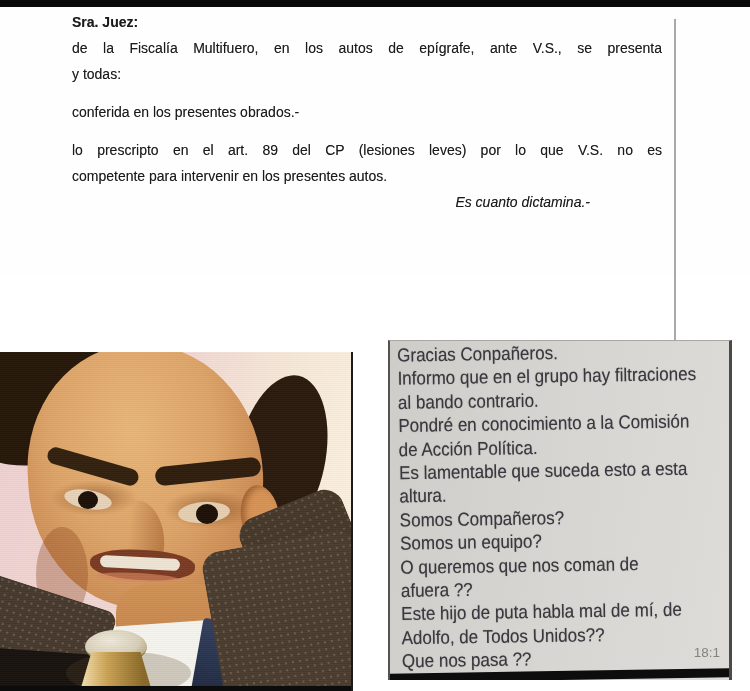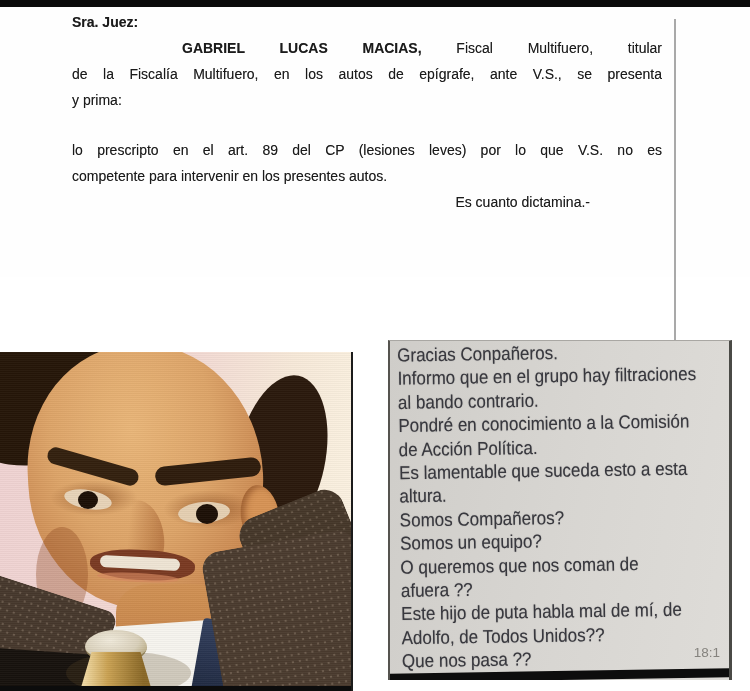"GABRIEL LUCAS MACIAS, Fiscal Multifuero," div.dline { html: <div> <span>GABRIEL LUCAS MACIAS,</span> <span>Fiscal Multifuero, titular</span> </div> -> none }
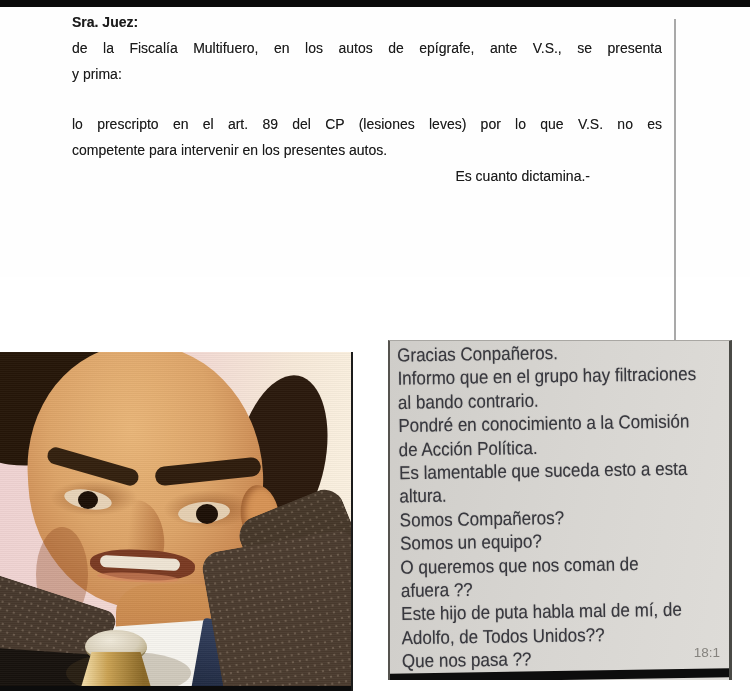"y prima:" div.dline { text: prima -> todas }
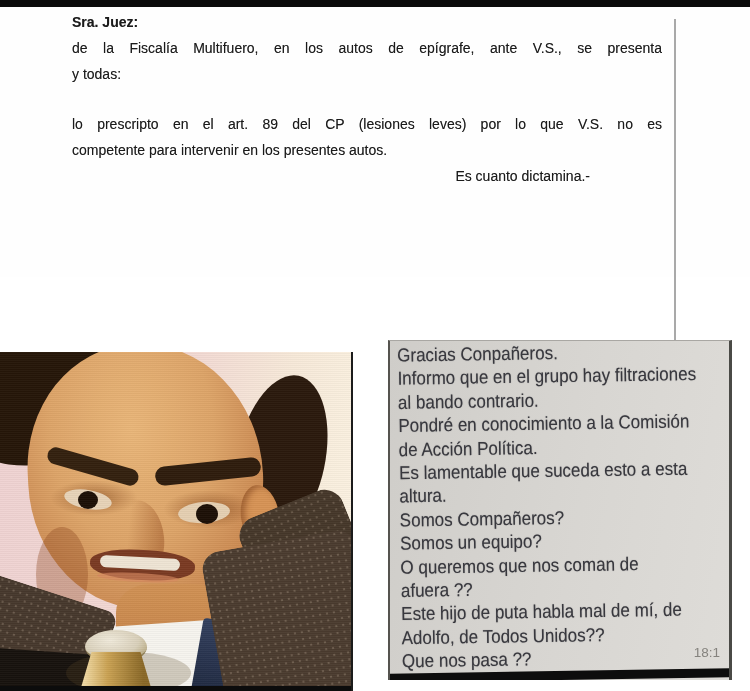"conferida en los presentes obrados.-" div.dline { html: none -> <div>conferida en los presentes obrados.-</div> }
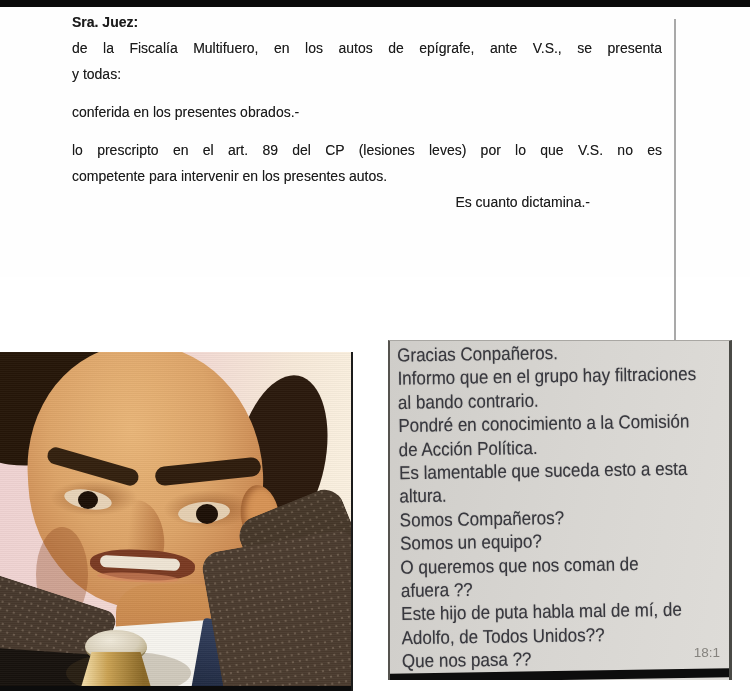"Es cuanto dictamina.-" .dline.right { font-style: none -> italic }
